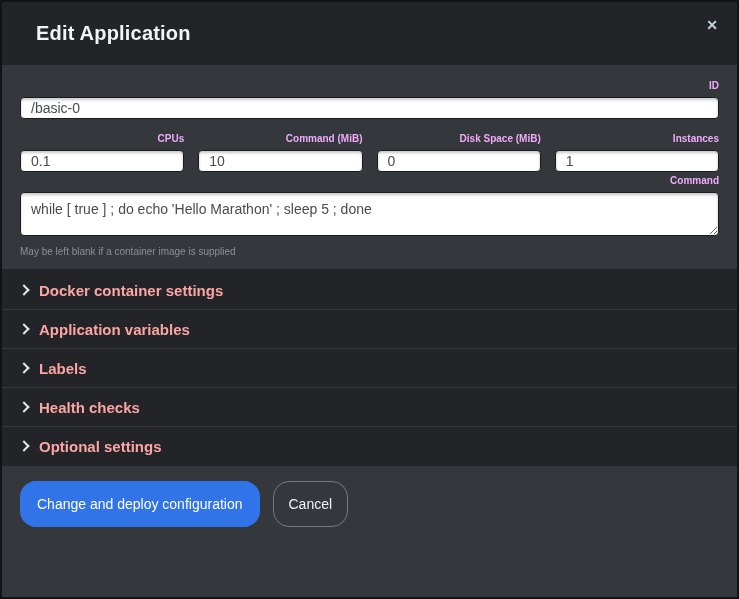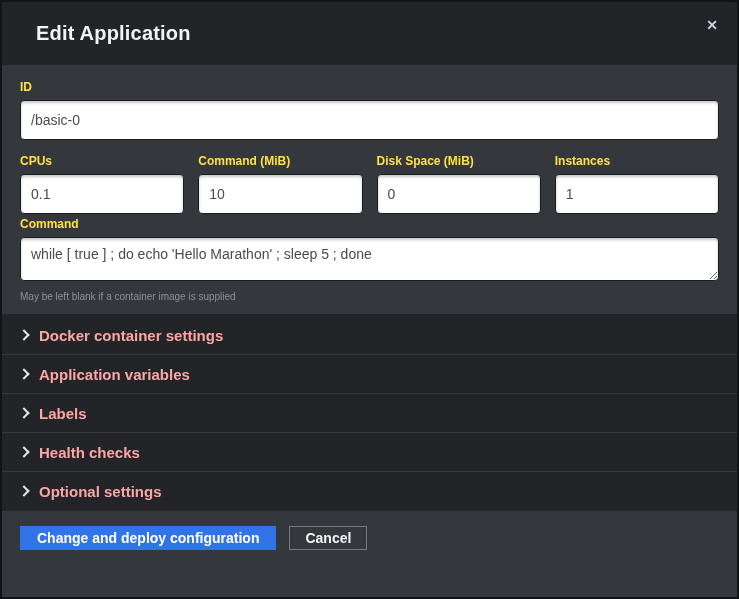"ID" .field-label { color: #fde047 -> #f0abfc; font-size: 12px -> 10px; text-align: none -> right }
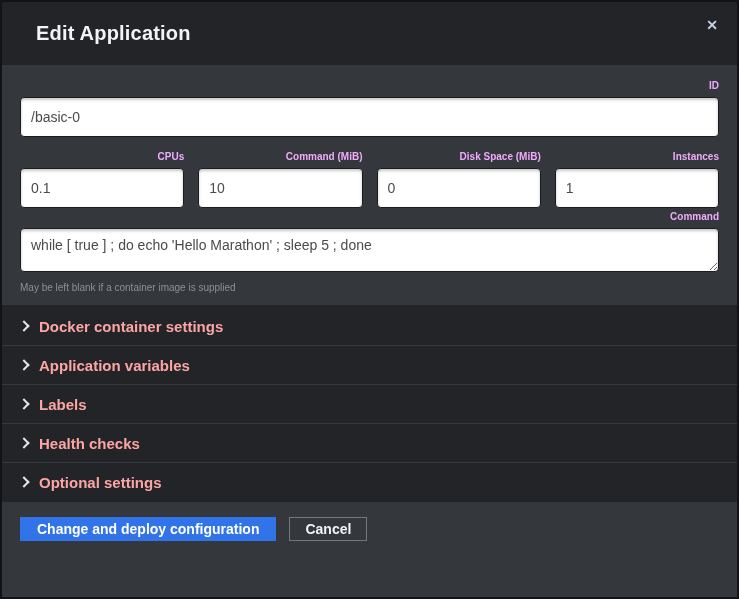"/basic-0" .text-input { height: 40px -> 22px }
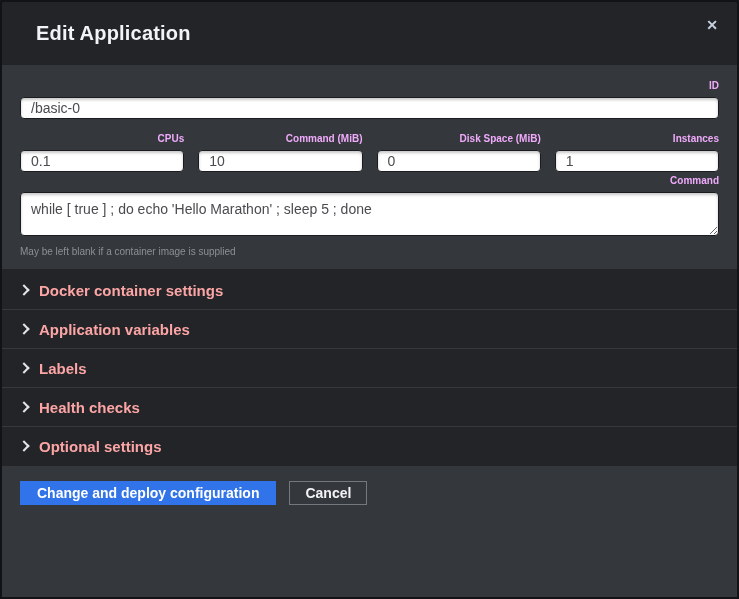"Change and deploy configuration" .btn { border-radius: 0 -> 16px; font-weight: 700 -> 400; height: 24px -> 46px }
